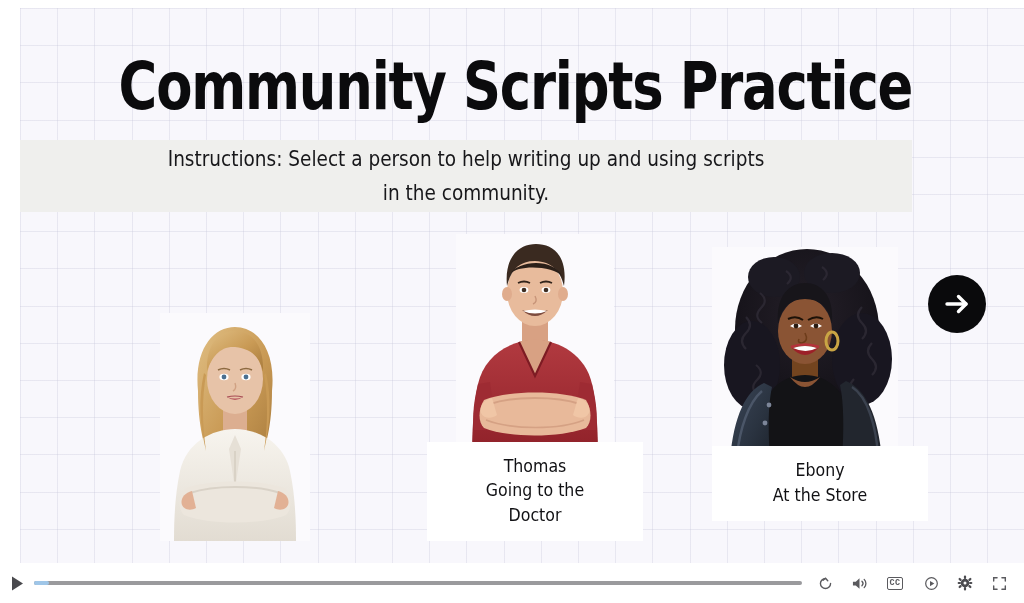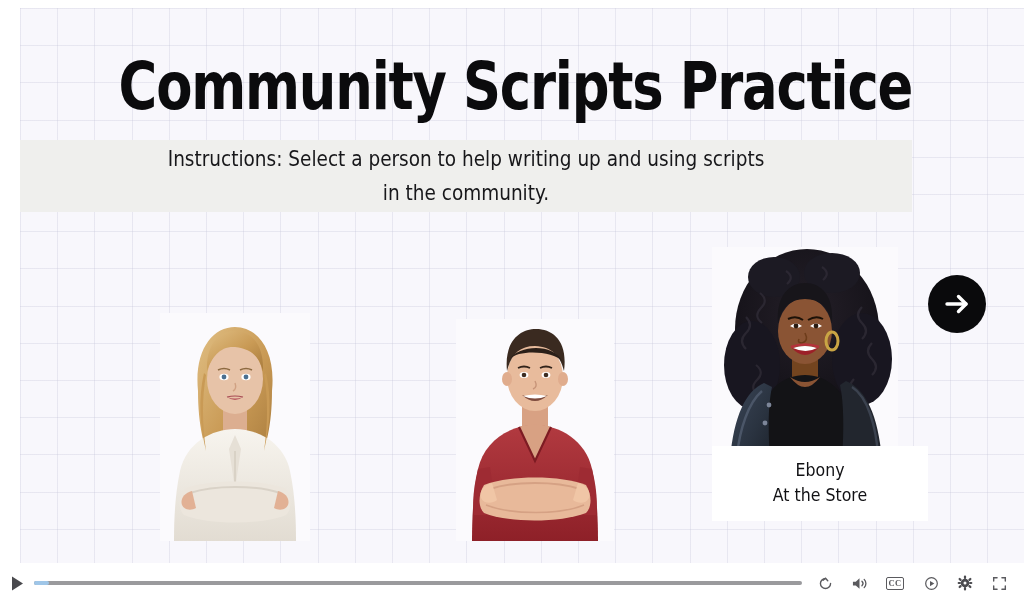"Thomas" div.card-label-wrap { html: none -> <div> <div>Thomas Going to the Doctor</div> </div> }
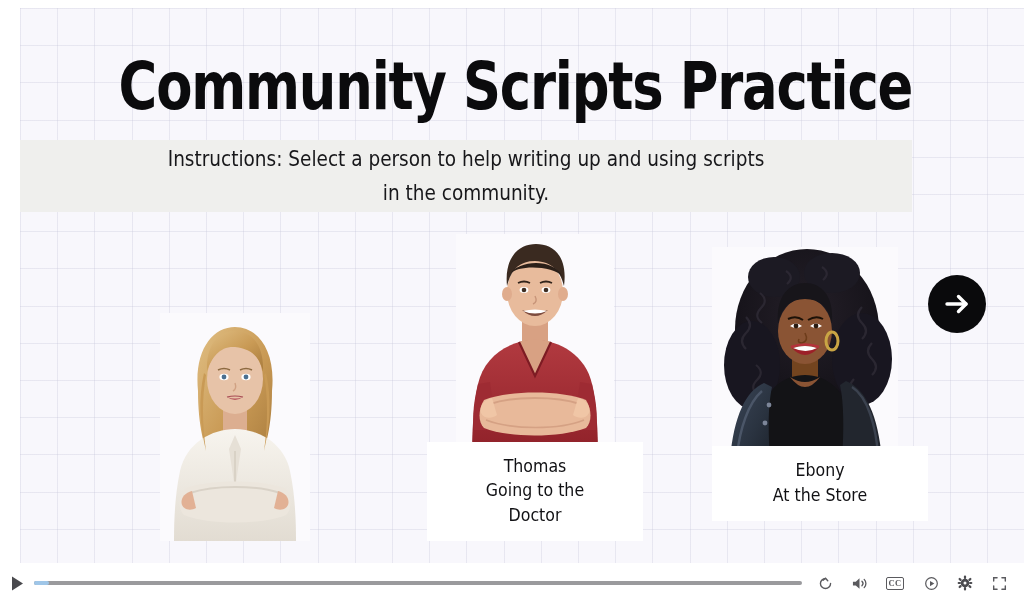"CC" .cc-box { font-family: Liberation Serif, serif -> Liberation Mono, monospace }
